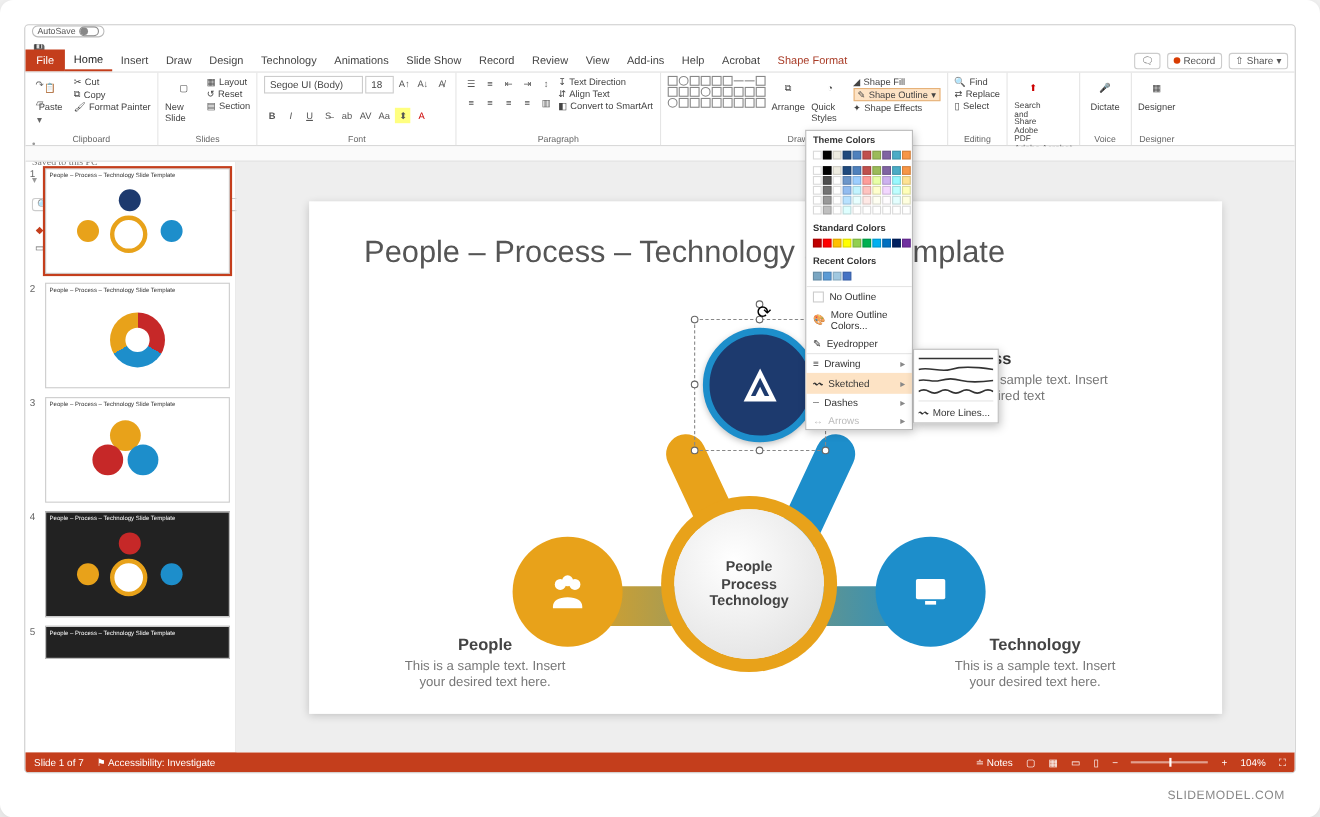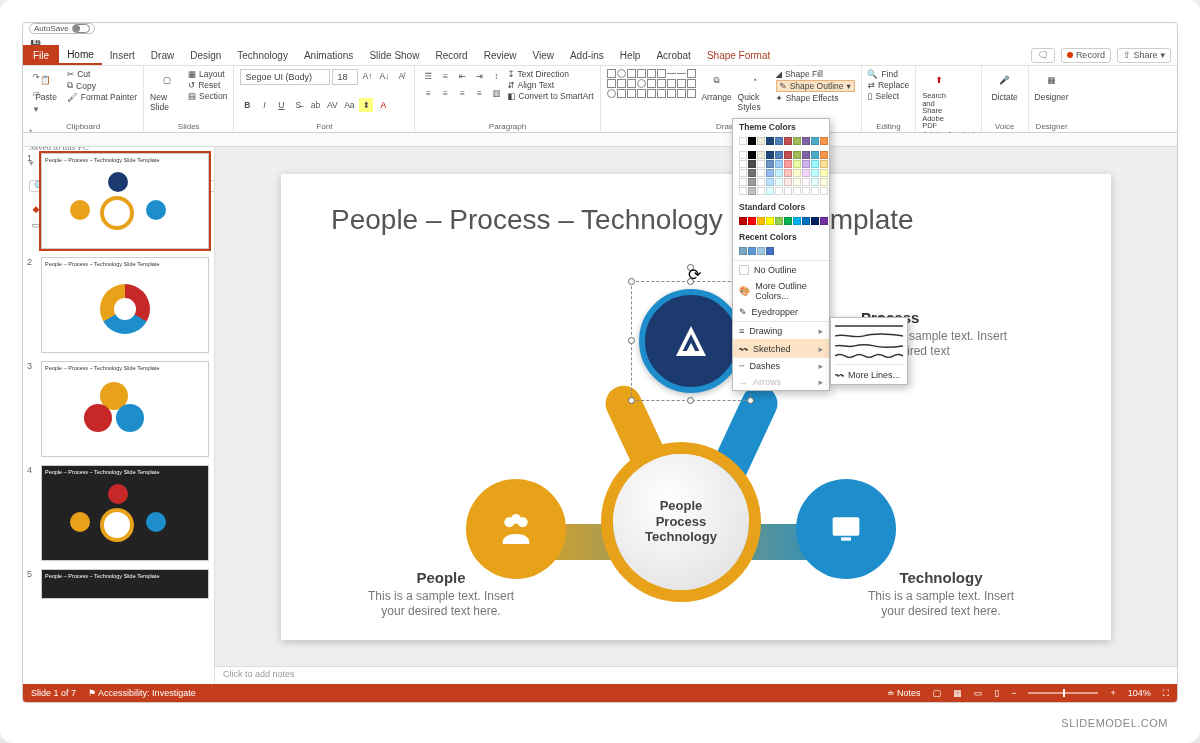"Click to add notes" div.notes { html: <div>Click to add notes</div> -> none }
